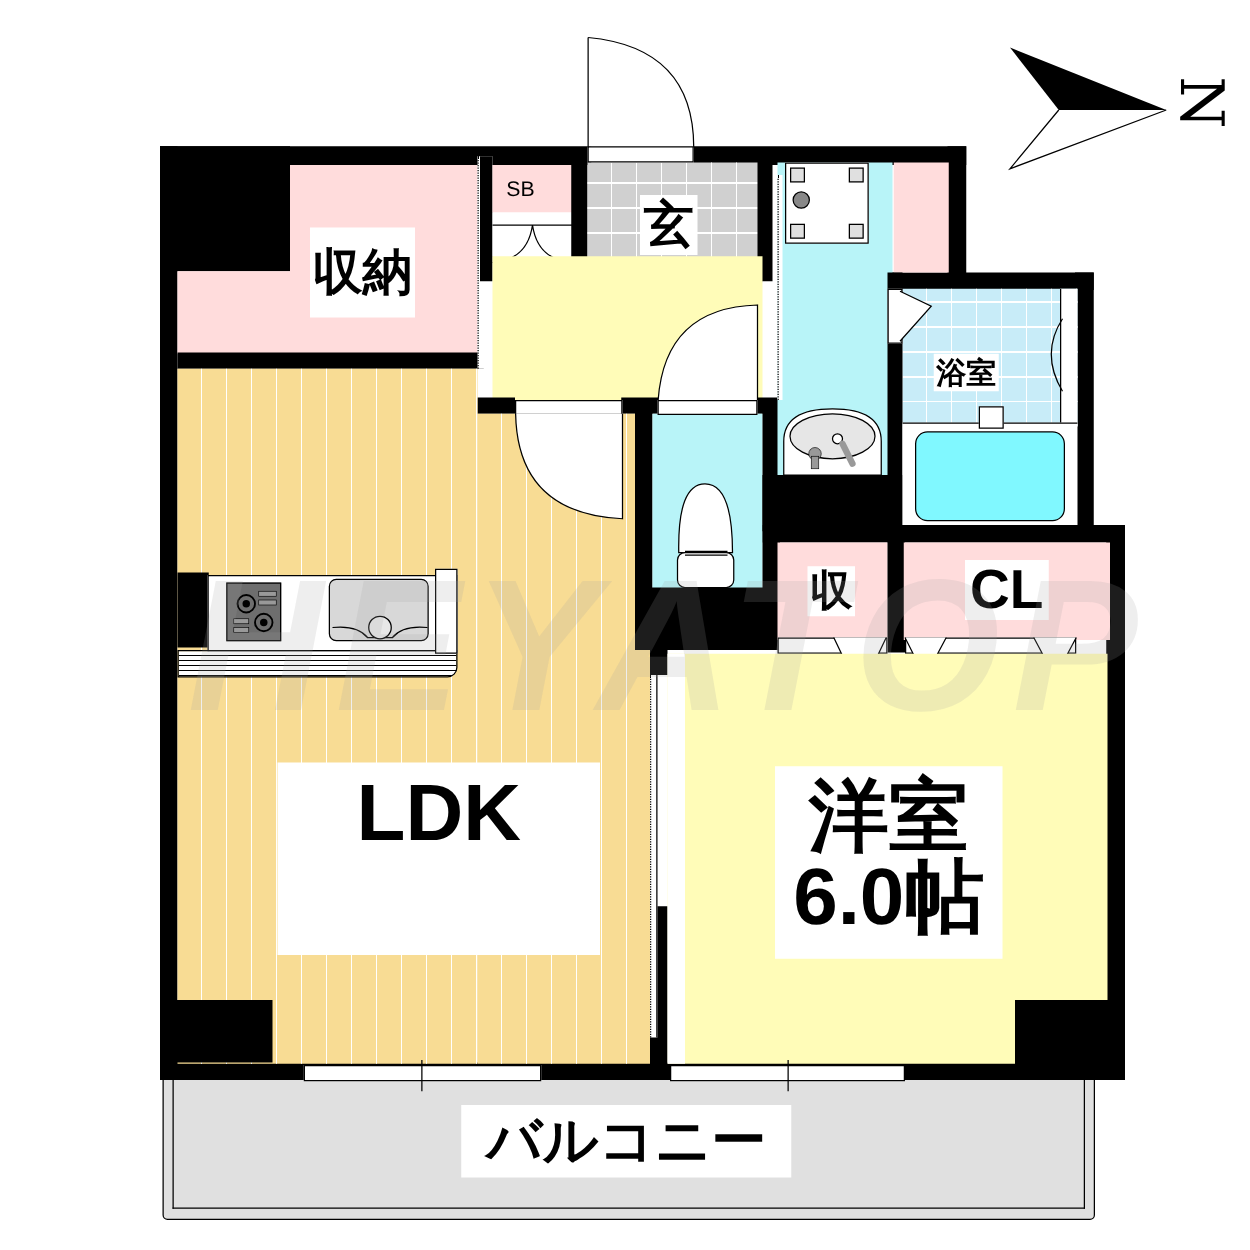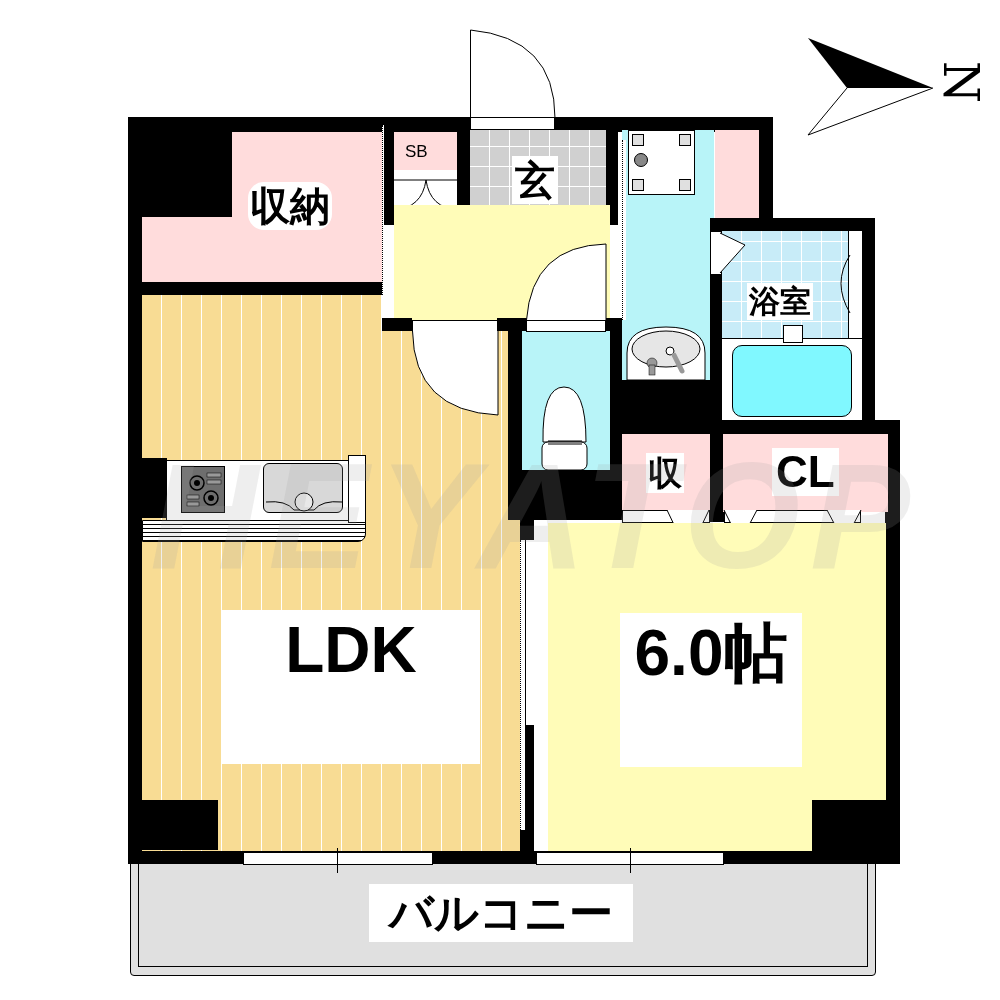"収納" div.label { border-radius: 16px -> none; padding: 4px 2px -> 16px 2px }
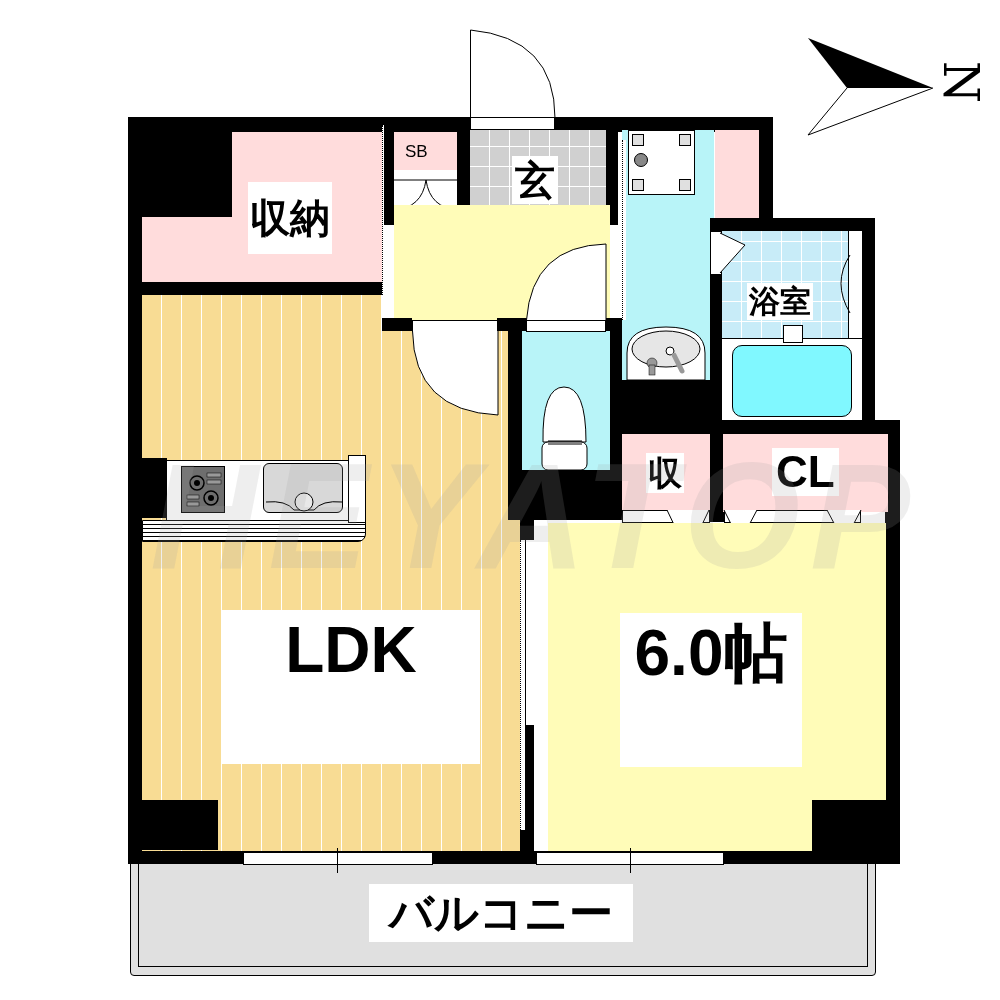"浴室" div.label { font-size: 31px -> 24px }
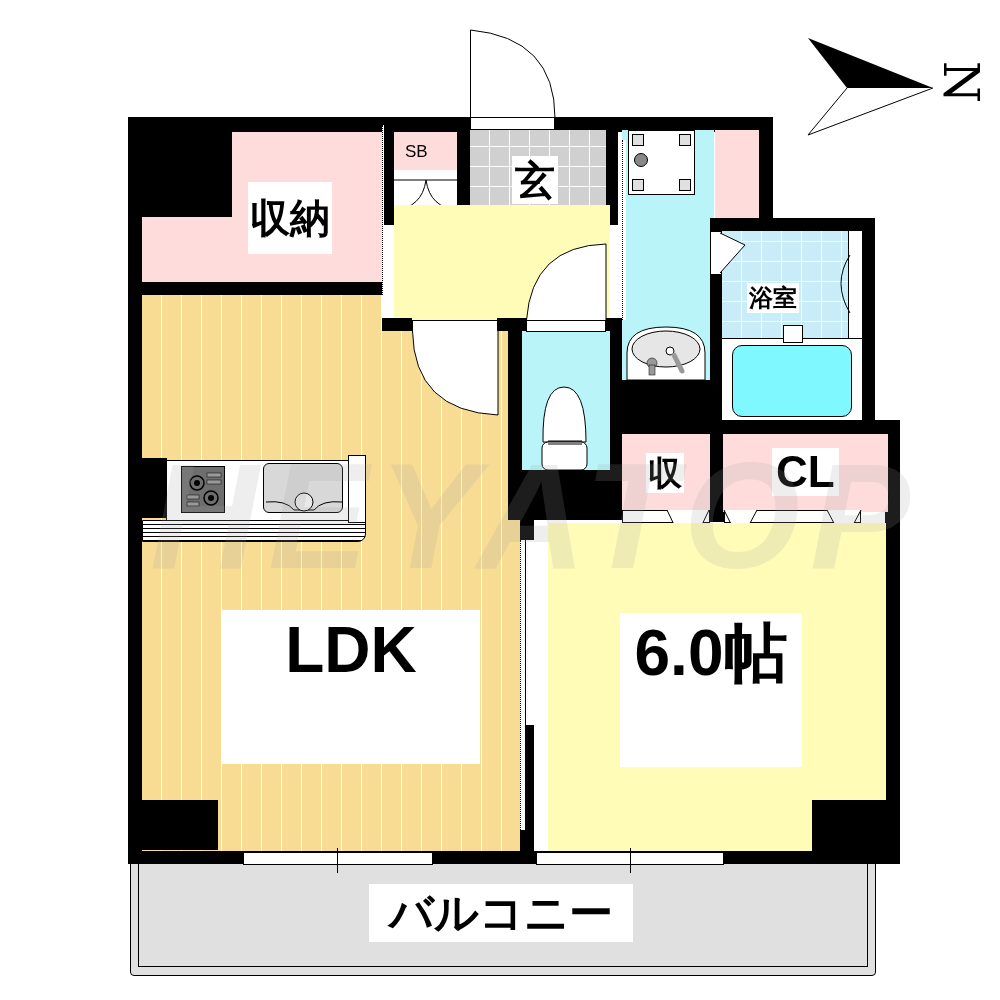"洋室" div { html: none -> <div>洋室</div> }
